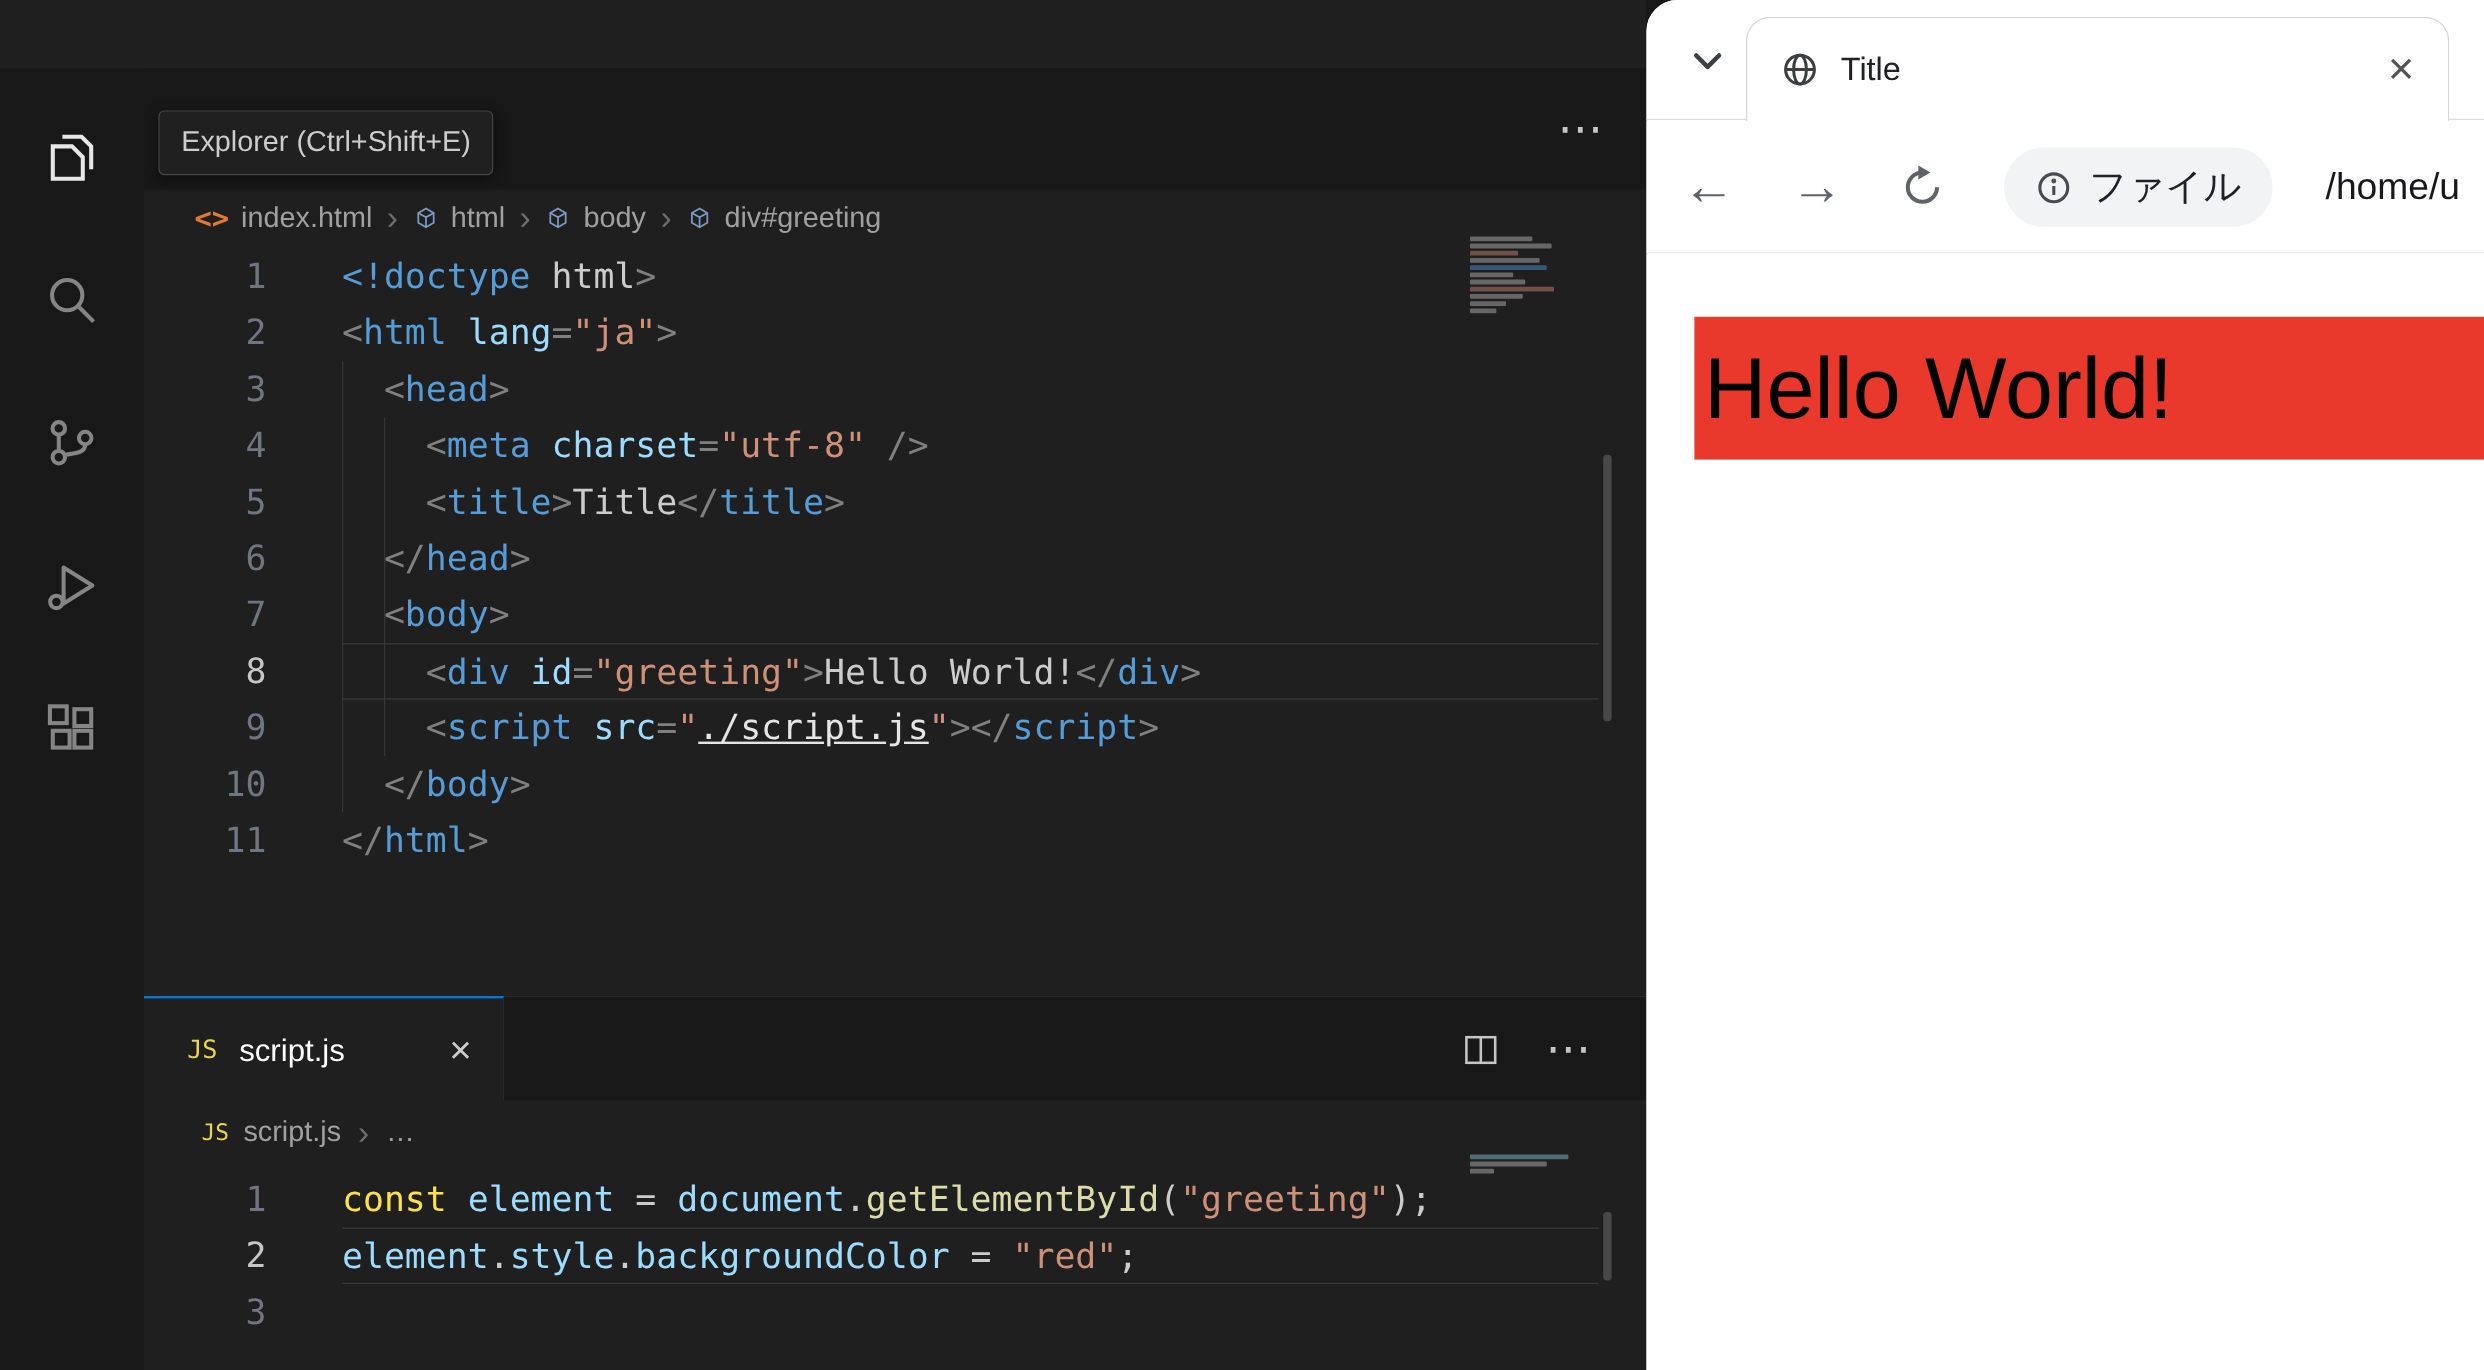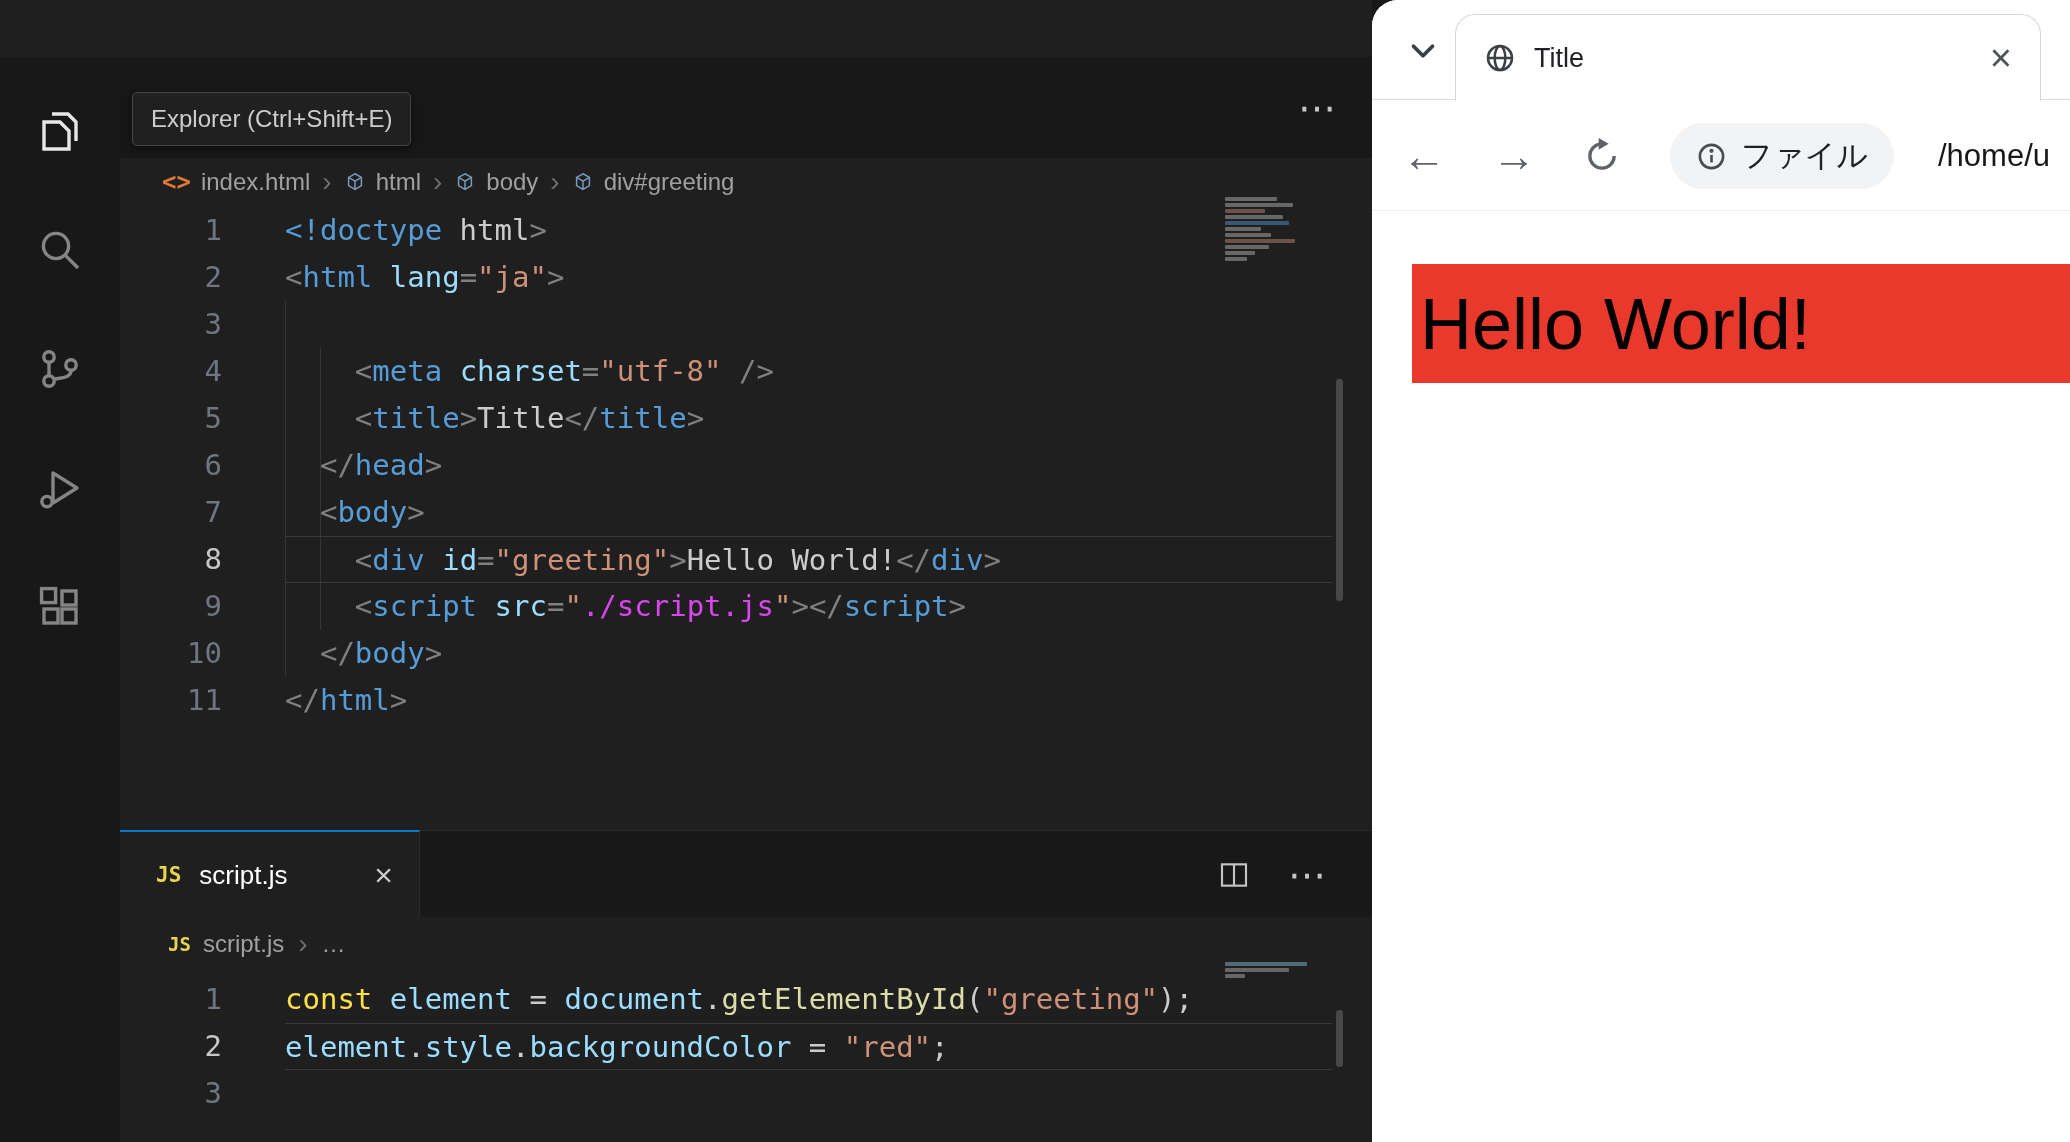"<head>" span.code-text { html: none -> <span><span> </span><span>&lt;</span><span>head</span><span>&gt;</span></span> }
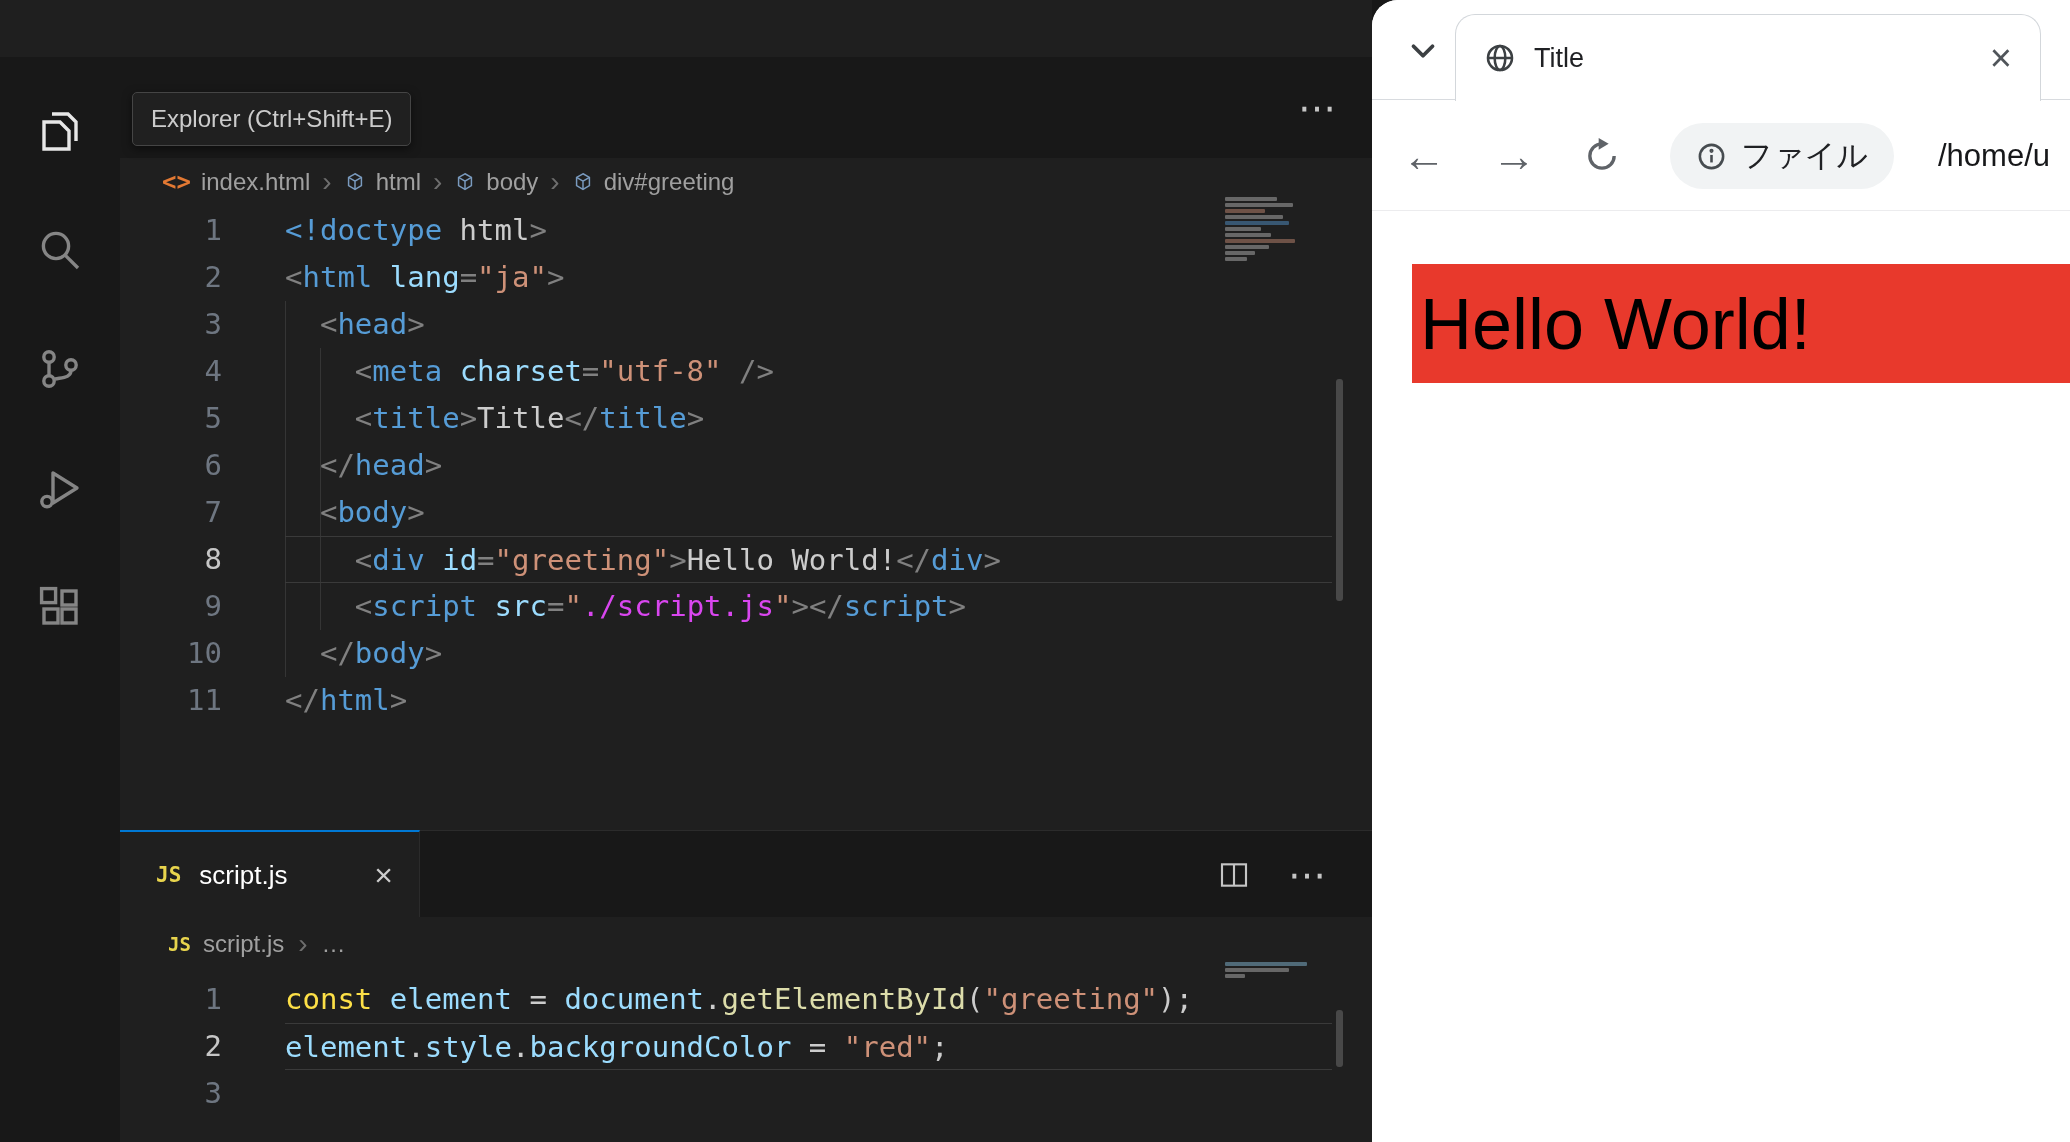"./script.js" .tk-link { color: #d946ef -> #e5e5e5; text-decoration: none -> underline }
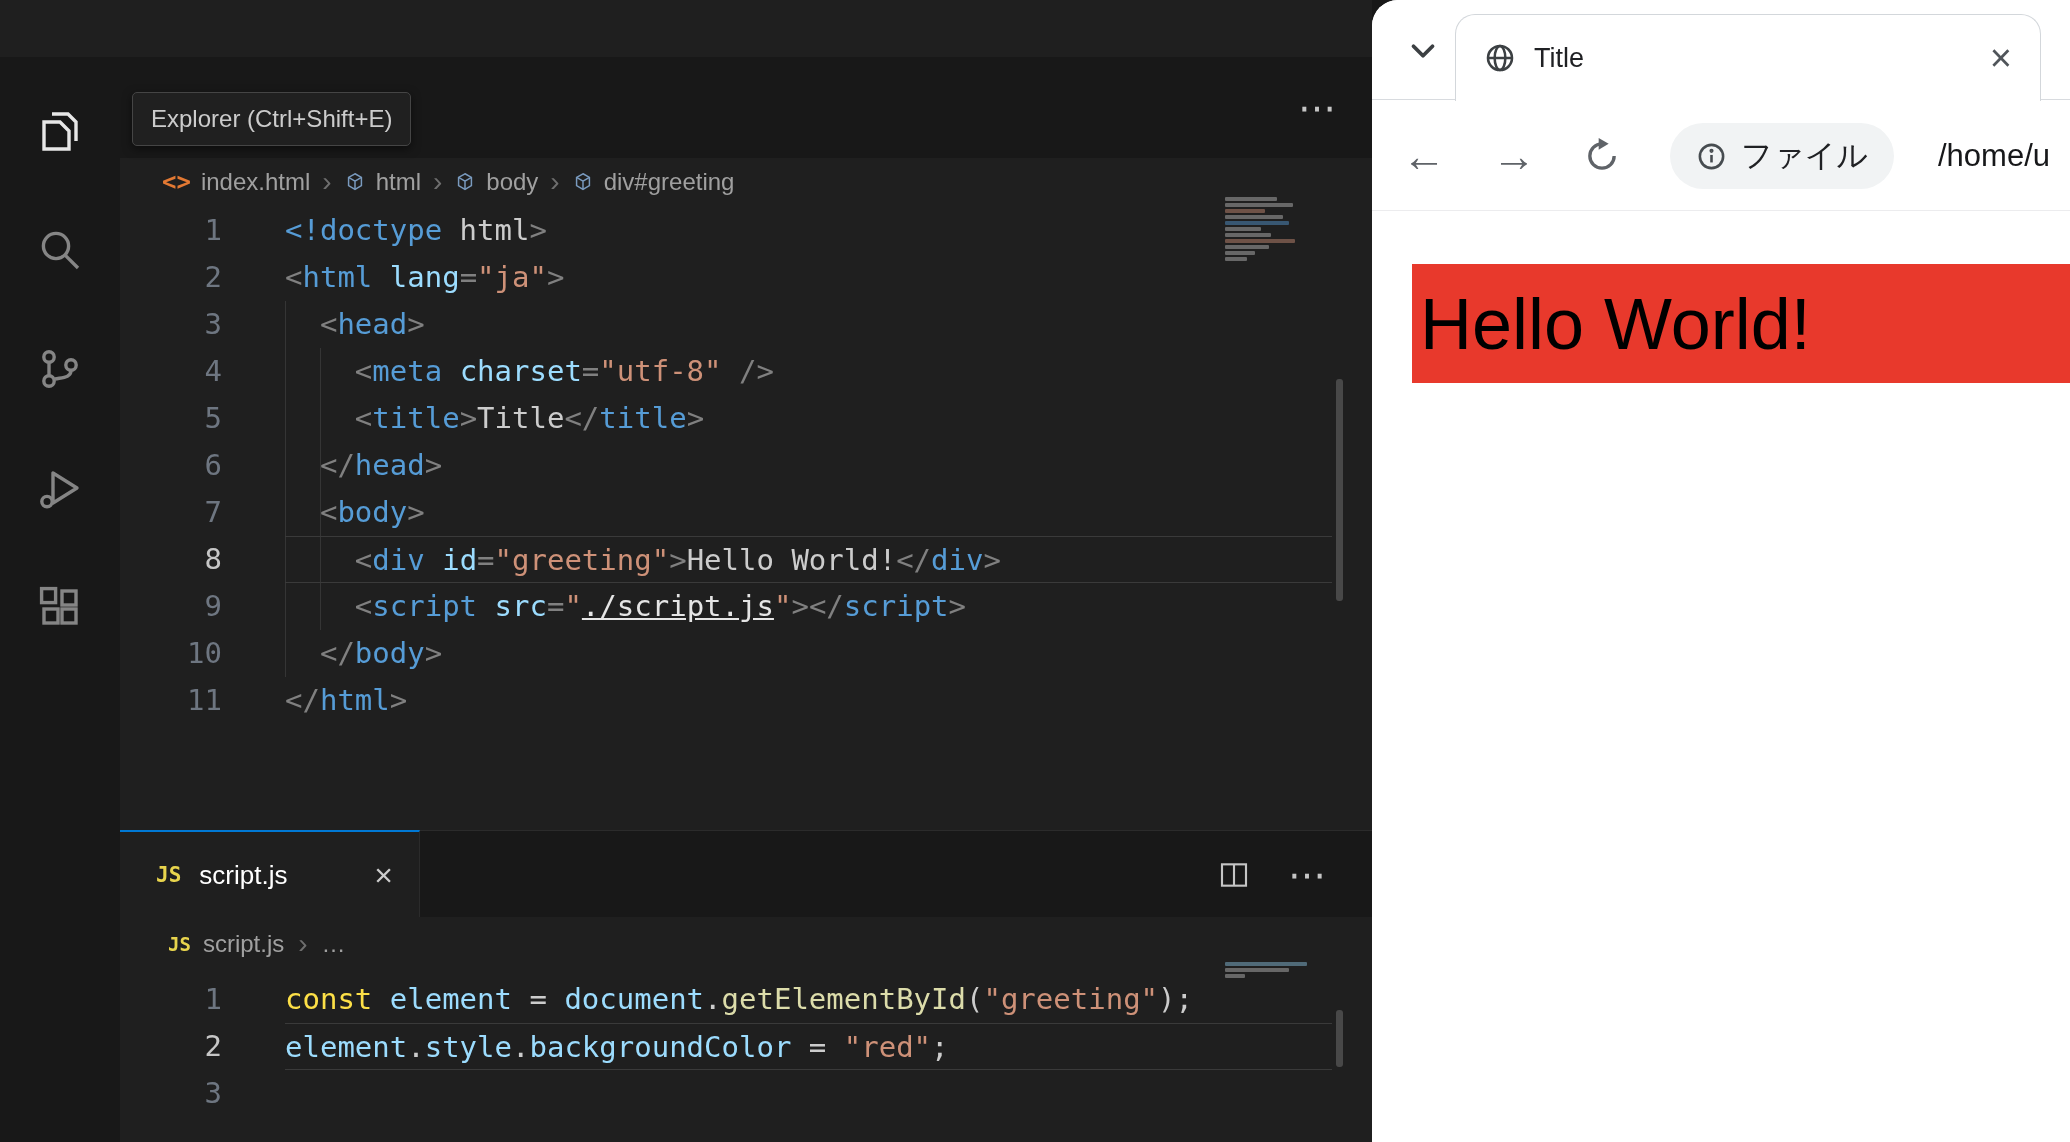"JS" .js-badge { font-weight: bold -> normal }
